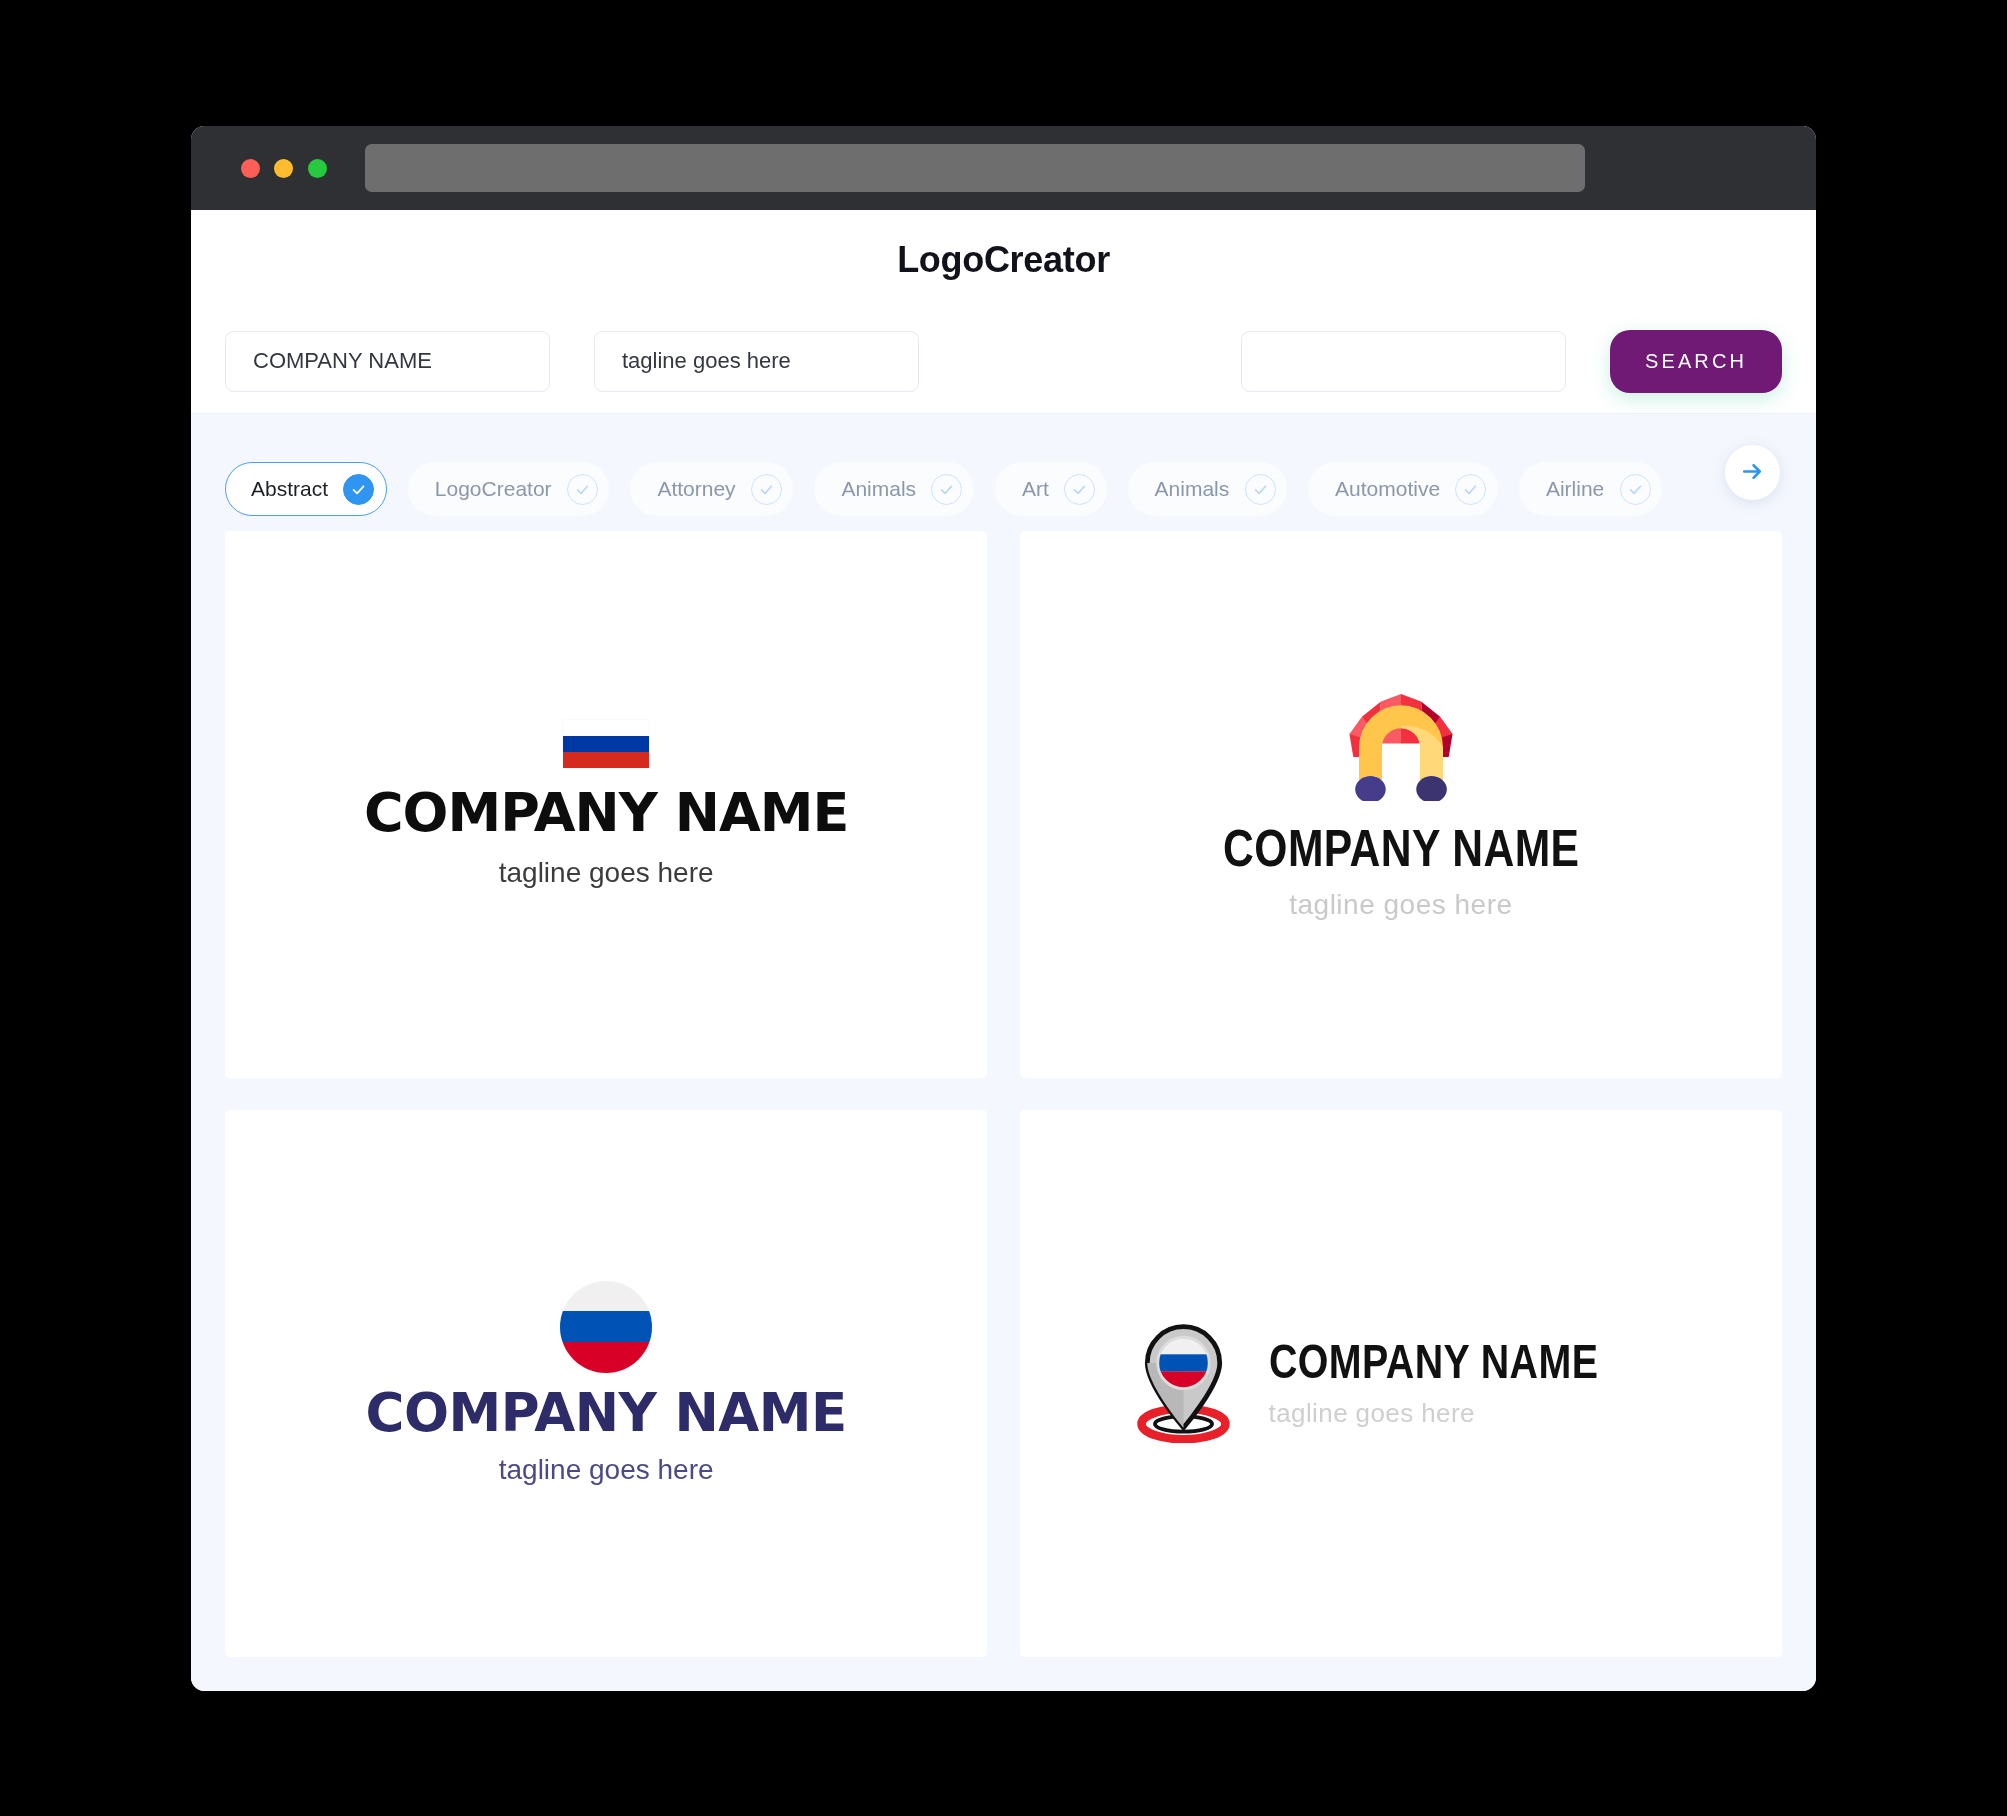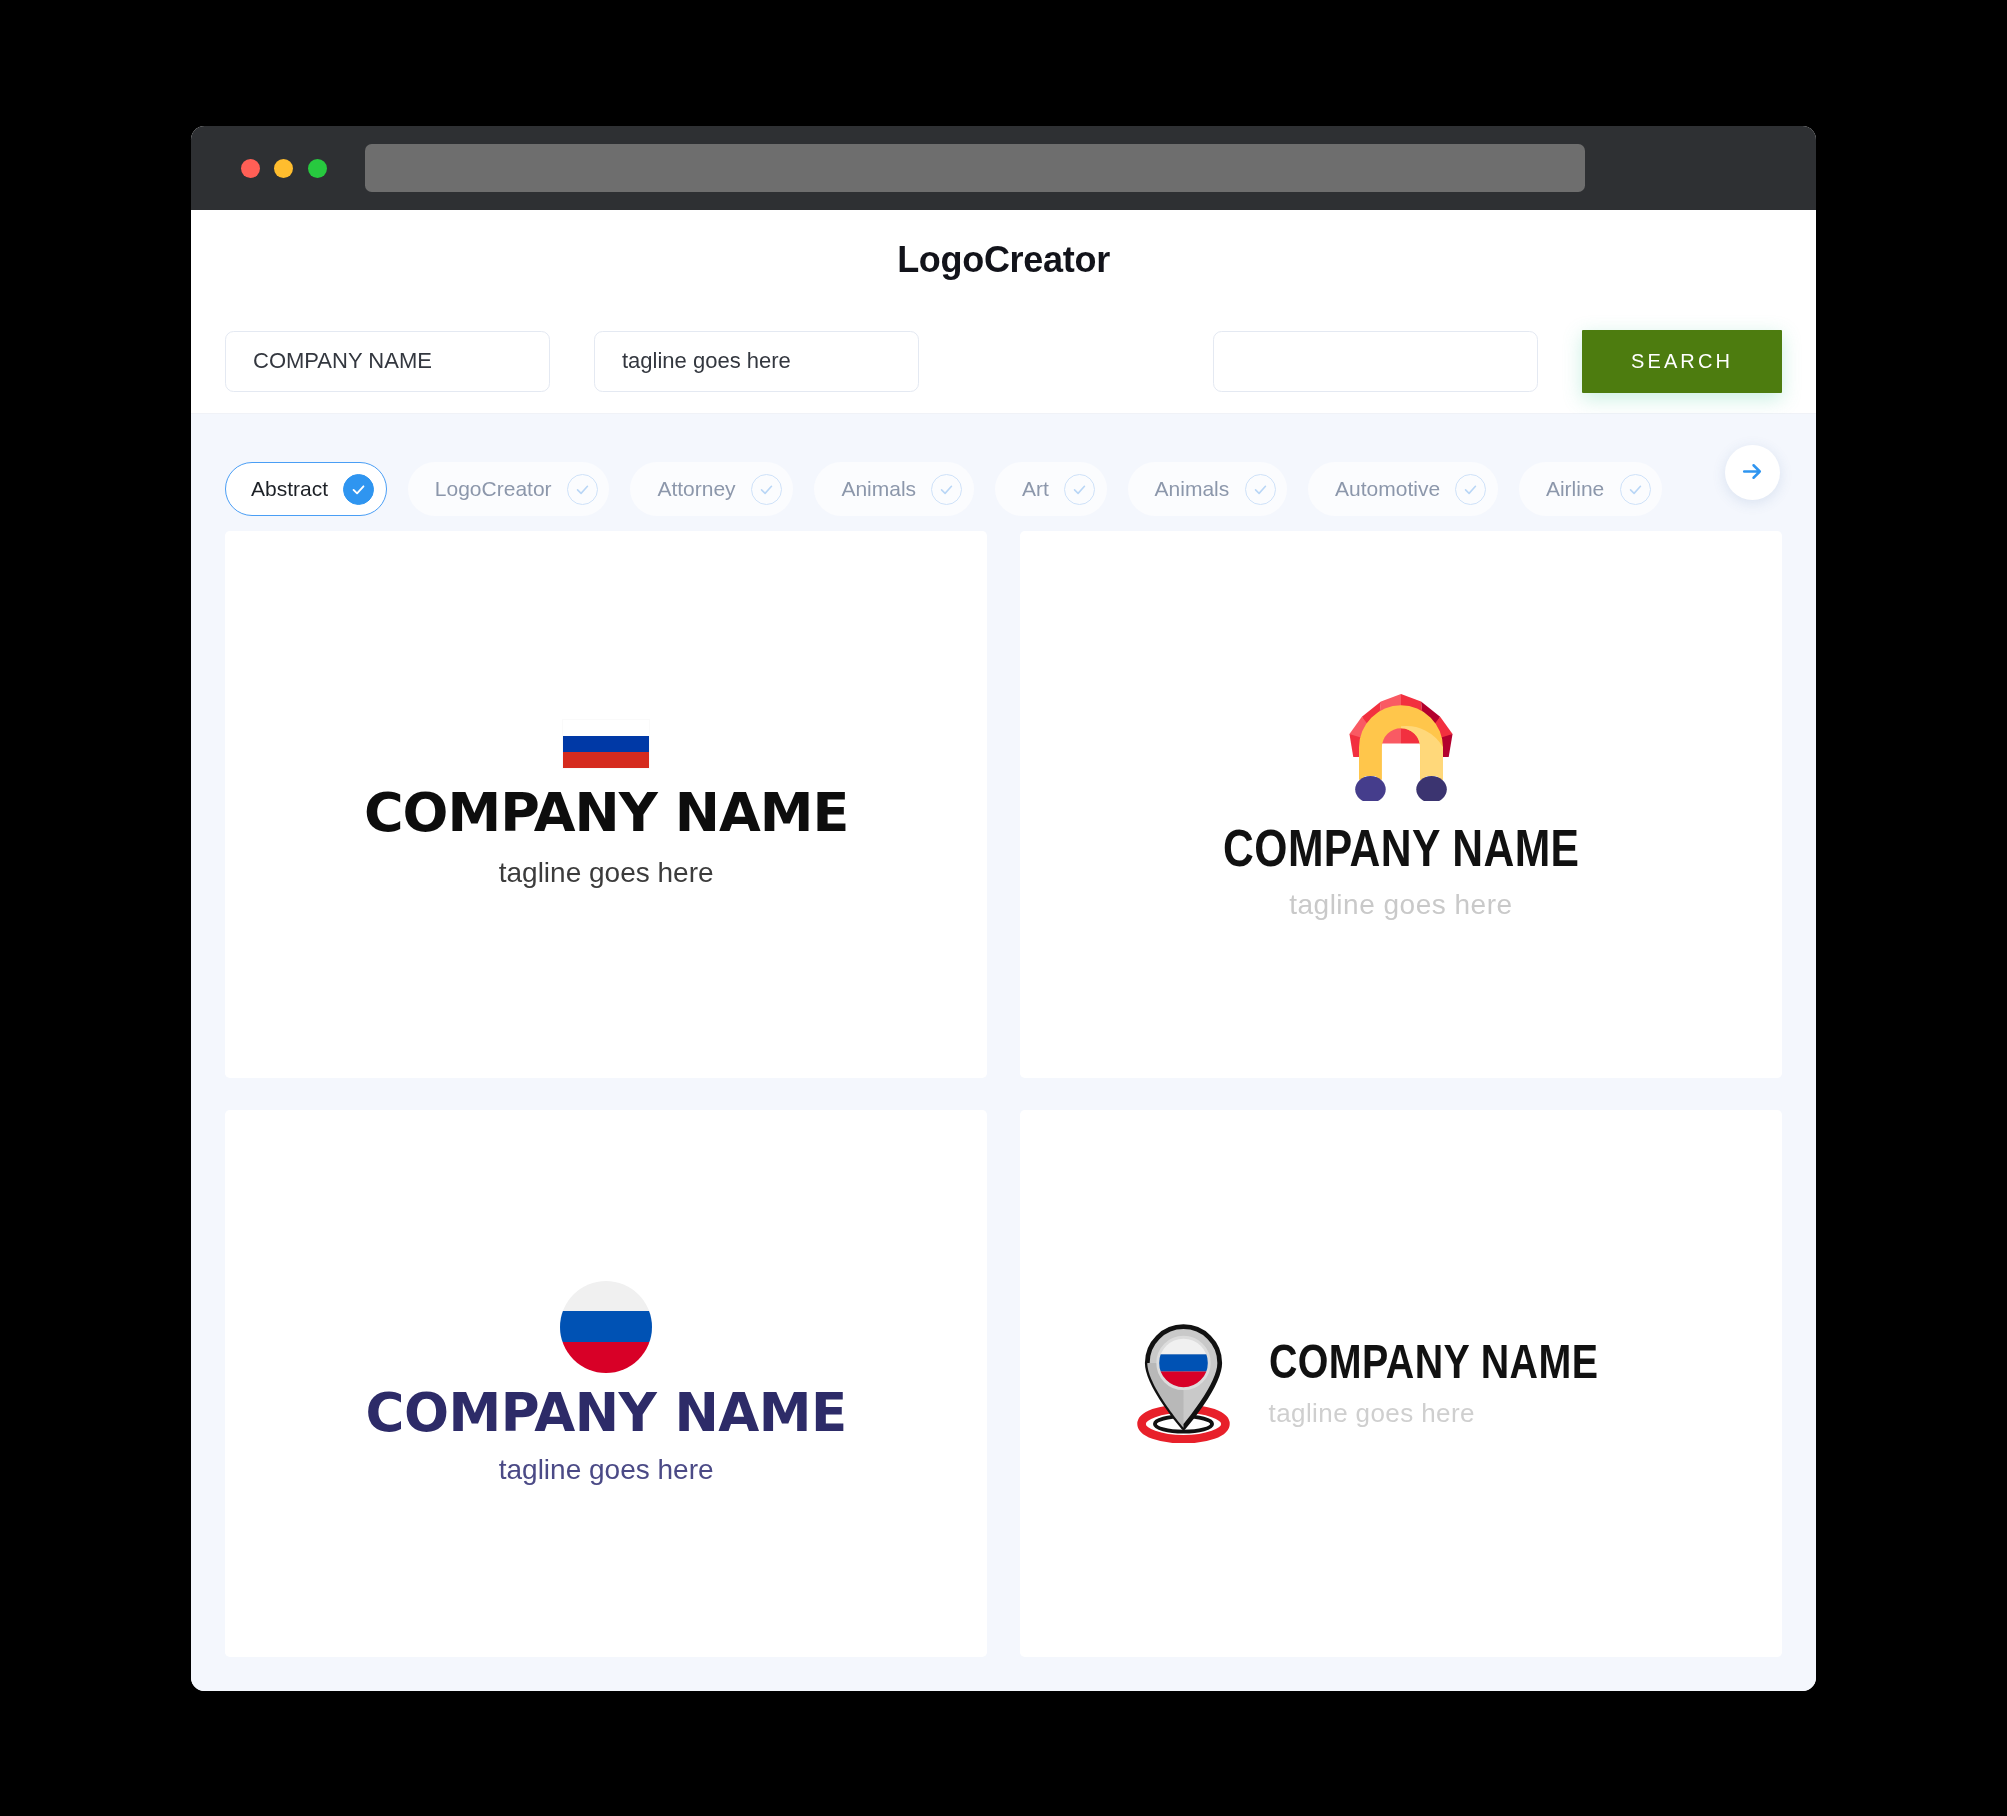"SEARCH" .search-button { background: #4d7c0f -> #701a75; border-radius: 1px -> 20px; width: 200px -> 172px }
